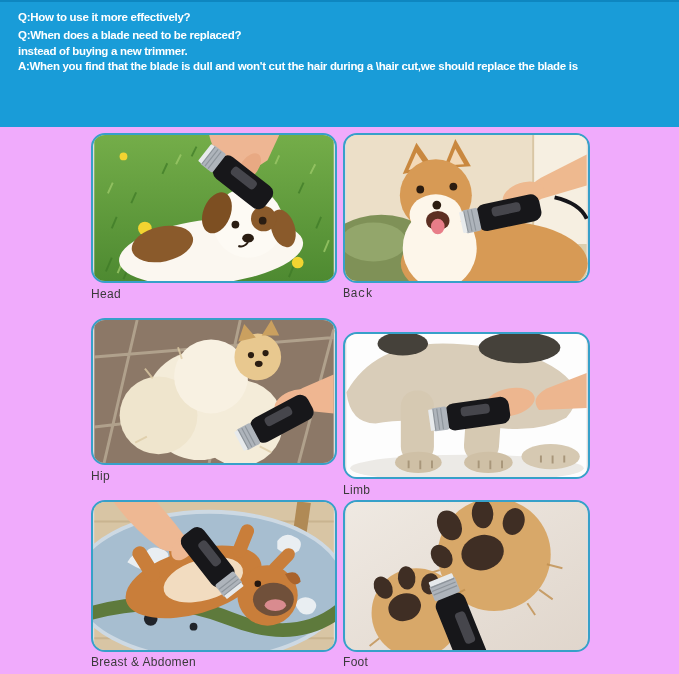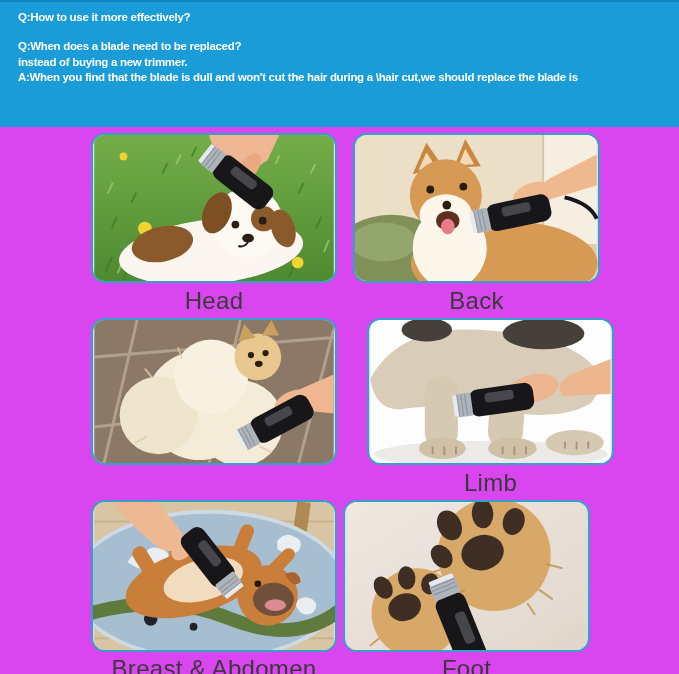"Q:How to use it more" .page { background: #d946ef -> #f0abfc }
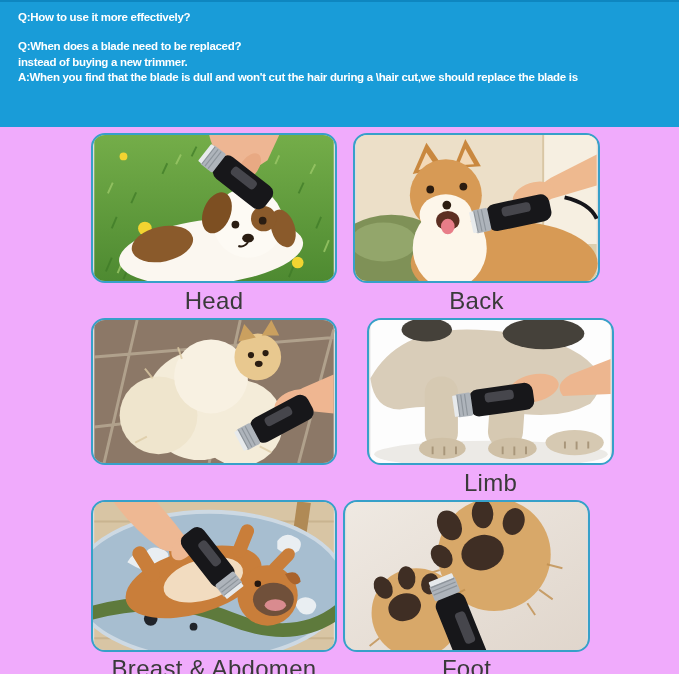"Q:When does a blade need" .faq-block + .faq-block { margin-top: 14px -> 3px }
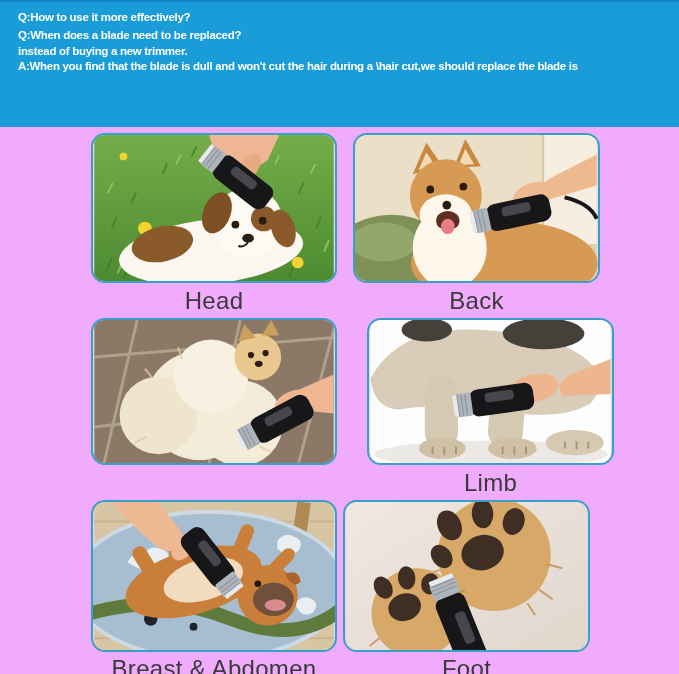"Head" .caption { font-size: 24px -> 12px; text-align: center -> none }
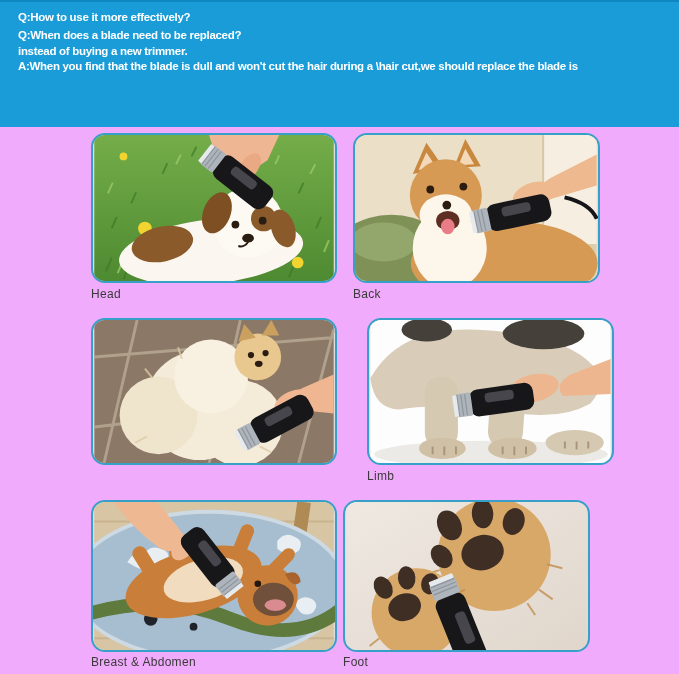"Back" .p2 { font-family: none -> Liberation Mono, monospace; left: 353px -> 343px }
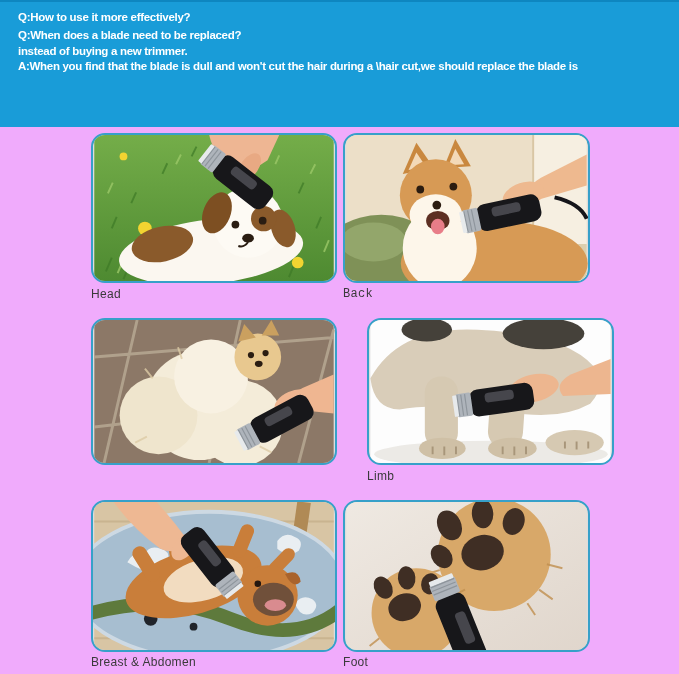"Hip" figcaption.caption { html: none -> <figcaption>Hip</figcaption> }
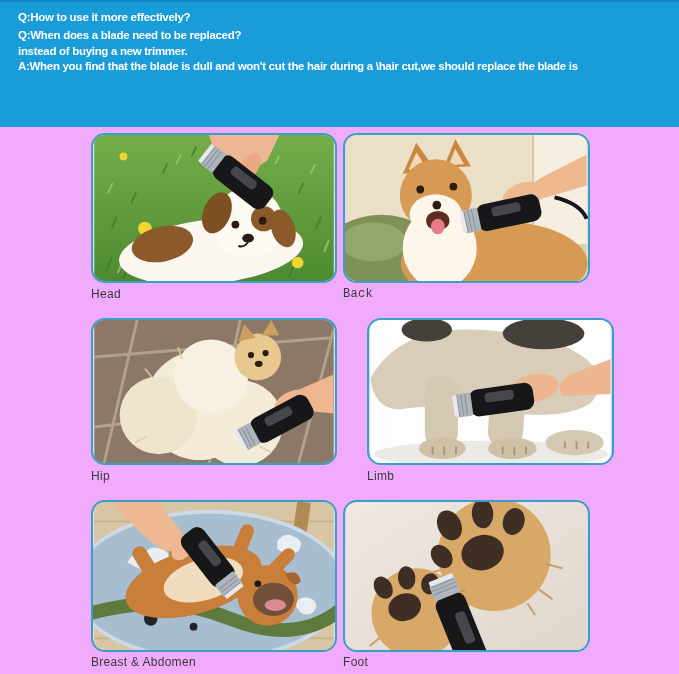"Limb" .p4 { margin-left: 24px -> none; top: 318px -> 332px }
